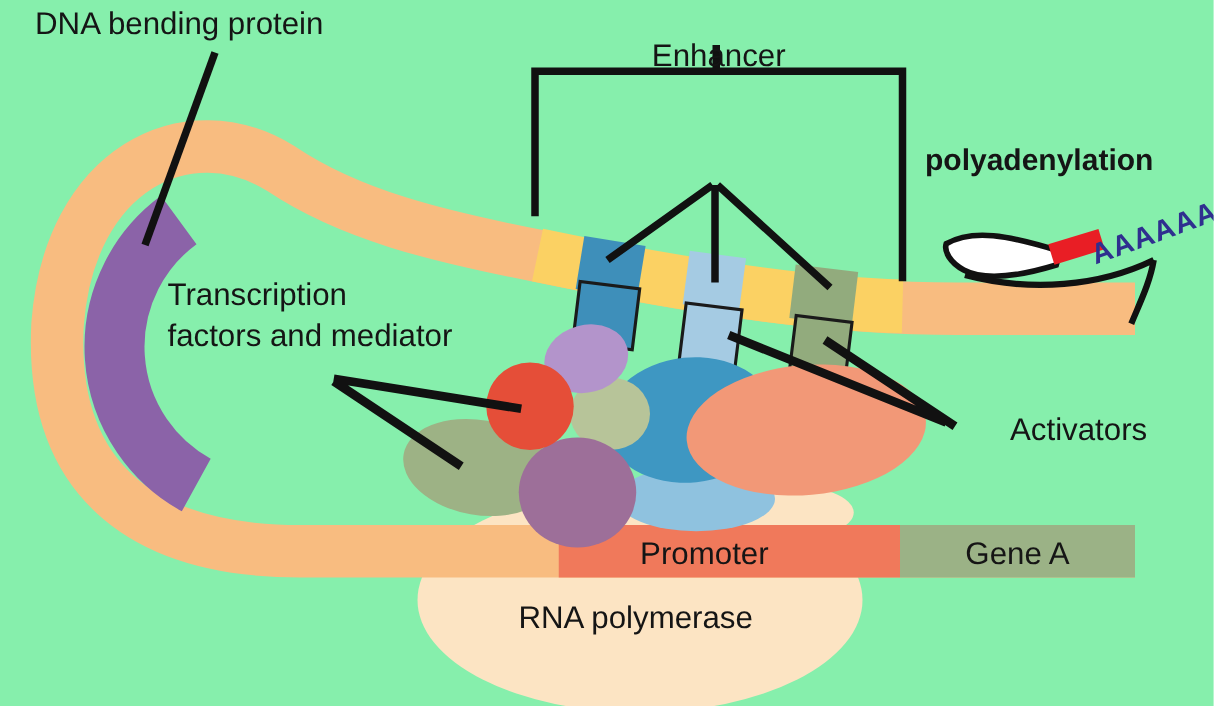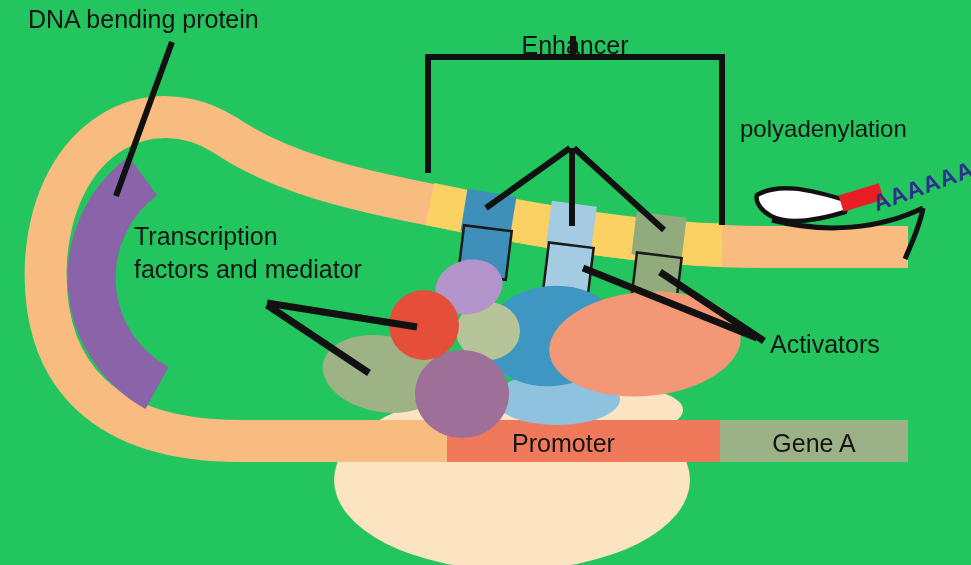"DNA bending protein" .stage { background: #22c55e -> #86efac }
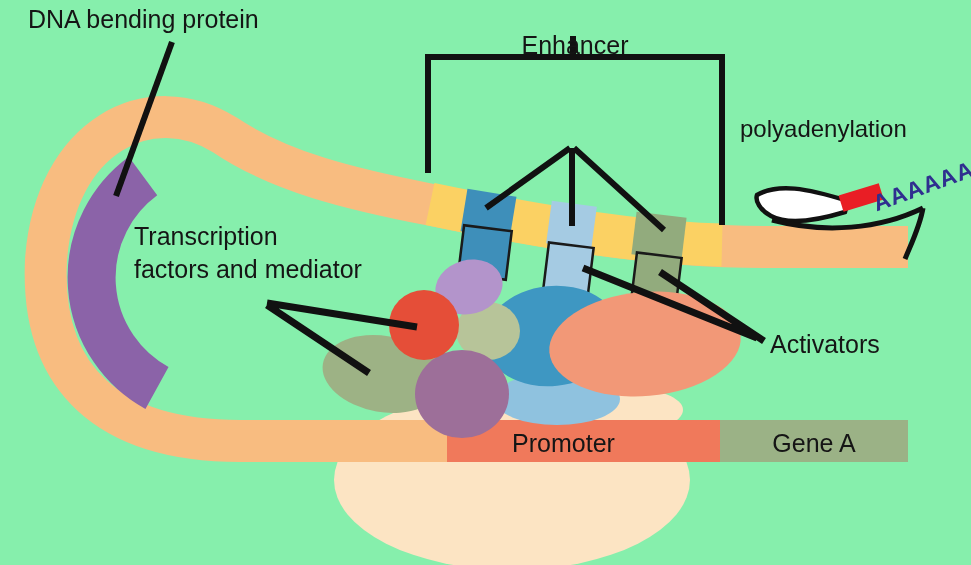"polyadenylation" .lbl-polya { font-weight: normal -> bold }
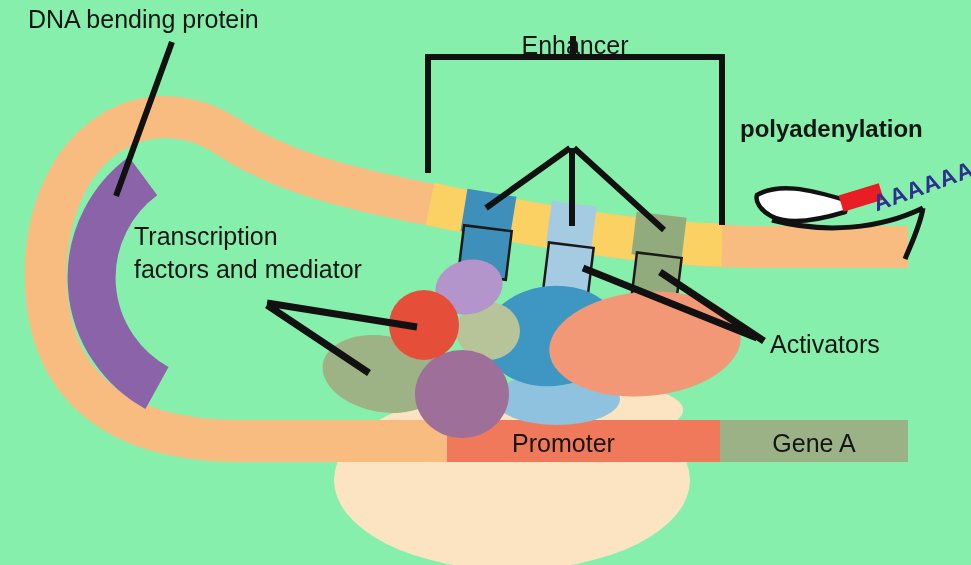"Activators" .lbl-activators { left: 770px -> 808px }
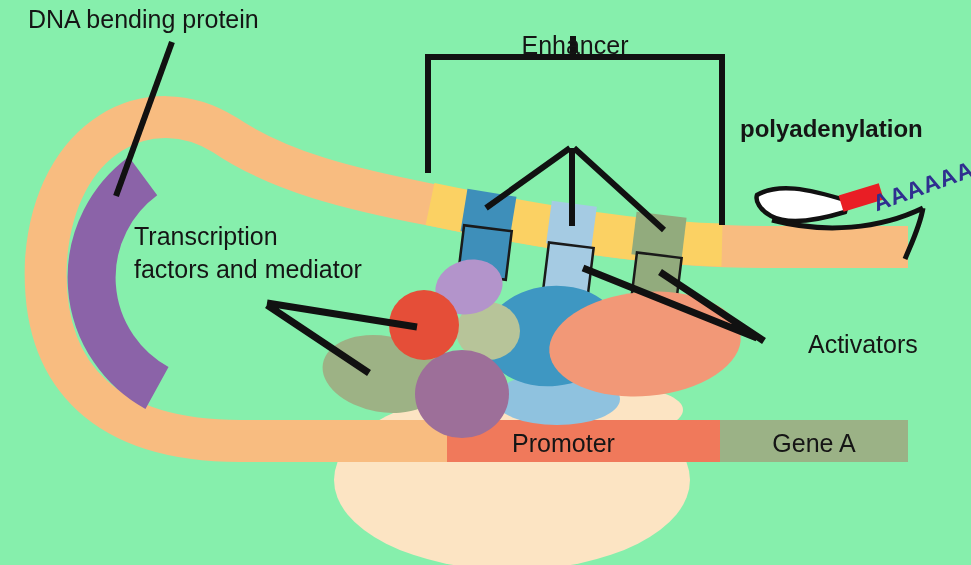"RNA polymerase" div.lbl { html: none -> <div>RNA polymerase</div> }
